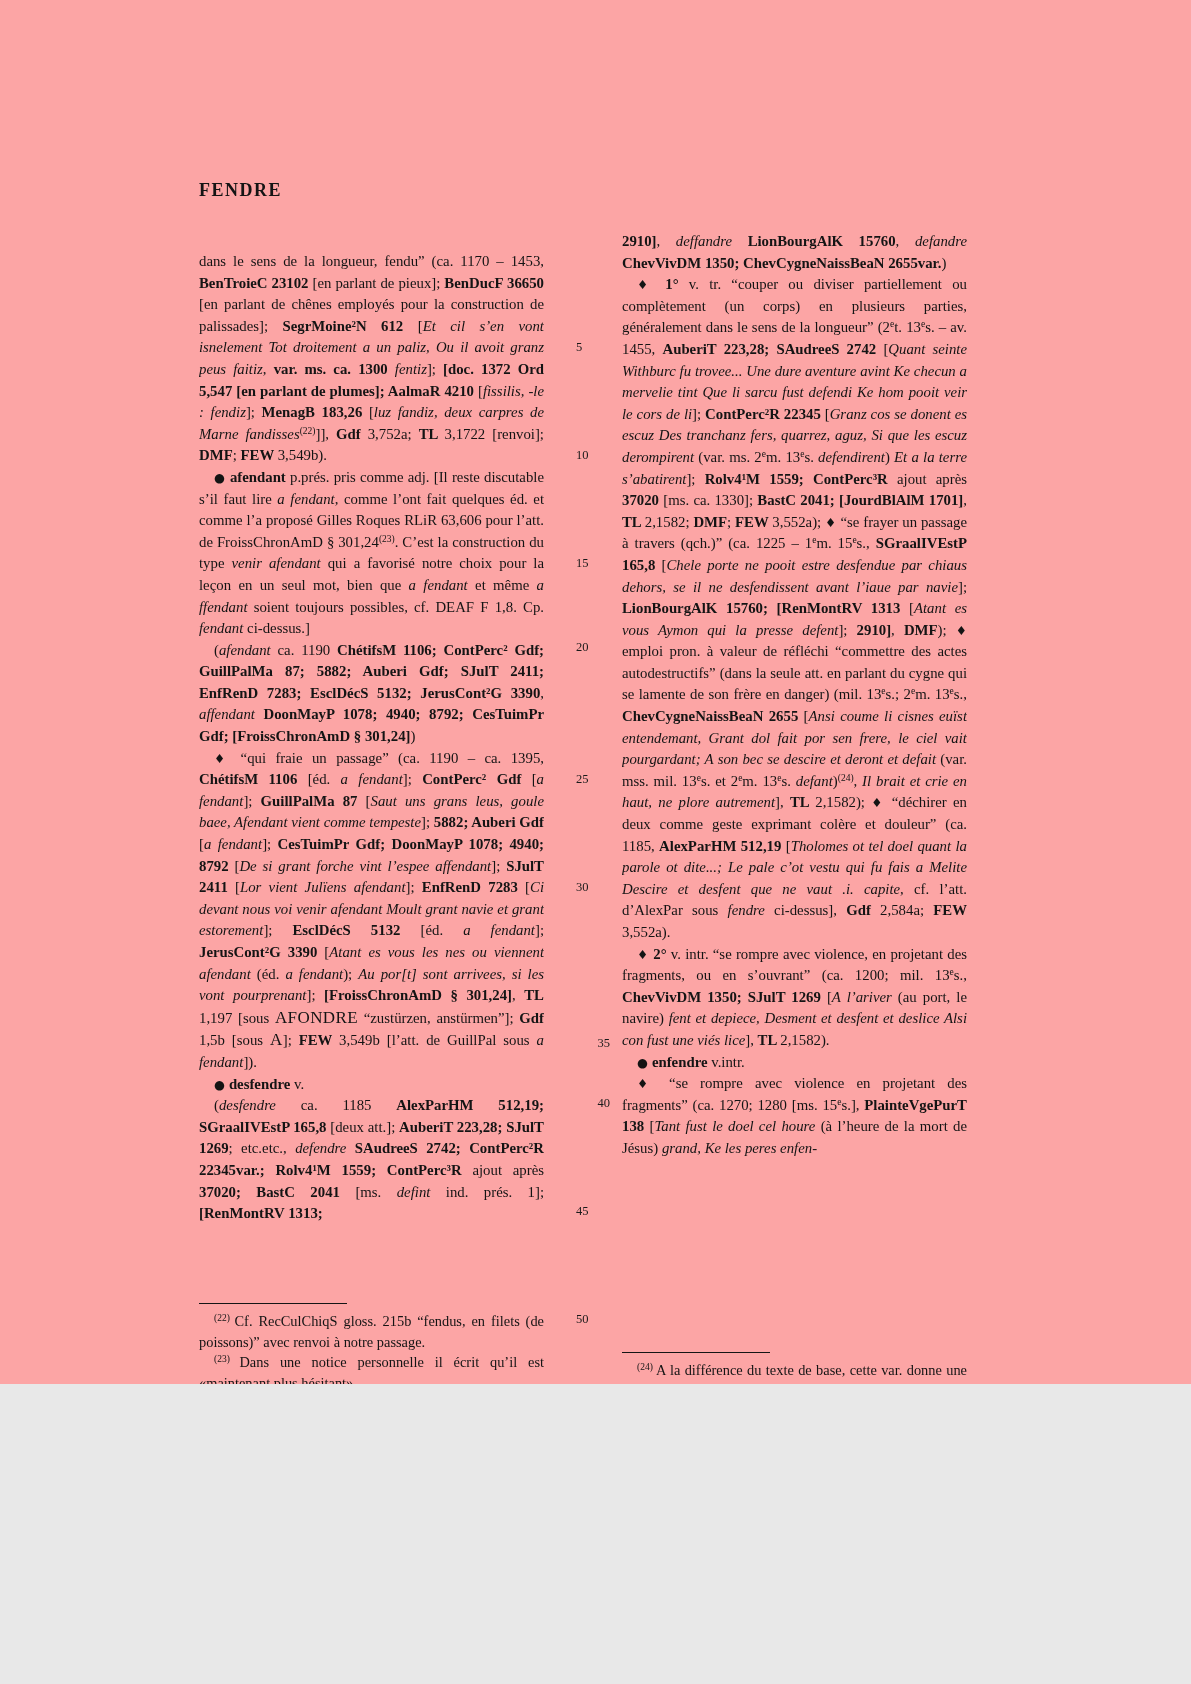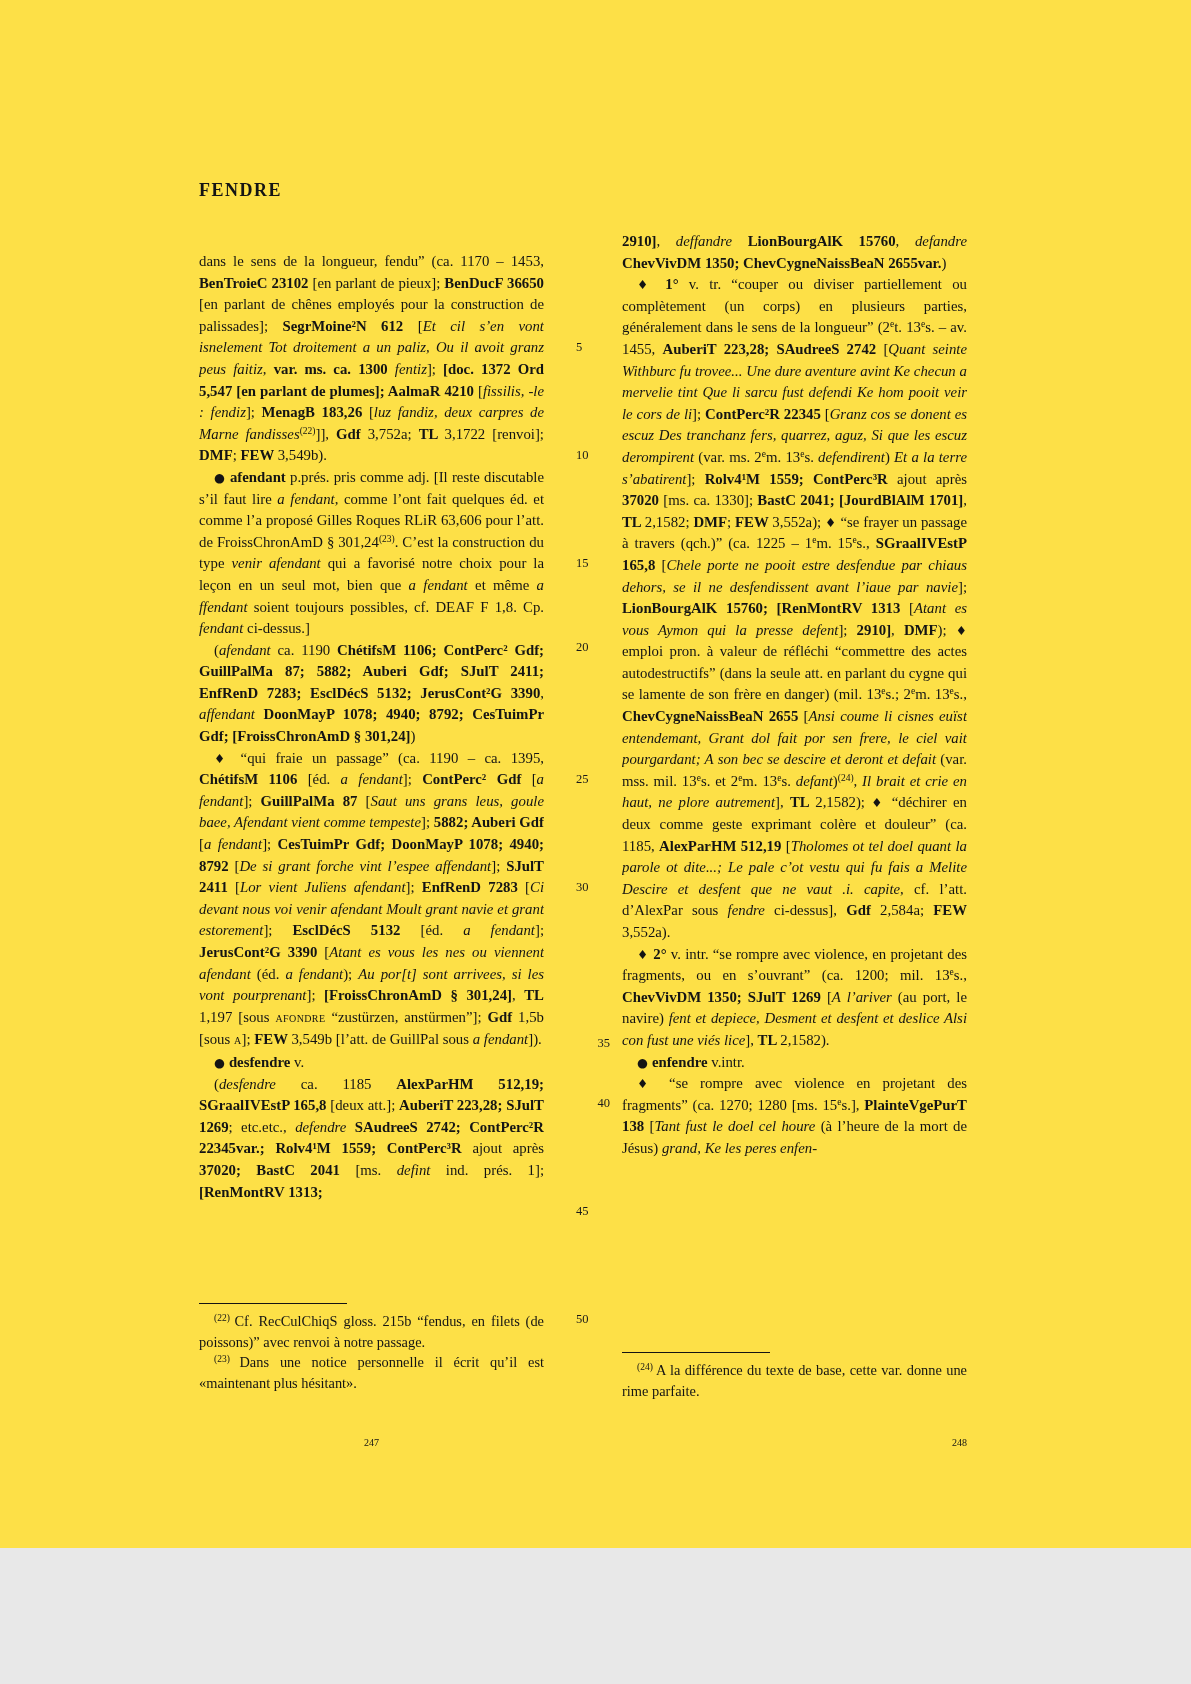"FENDRE" .page { background: #fde047 -> #fca5a5; height: 1548px -> 1384px }
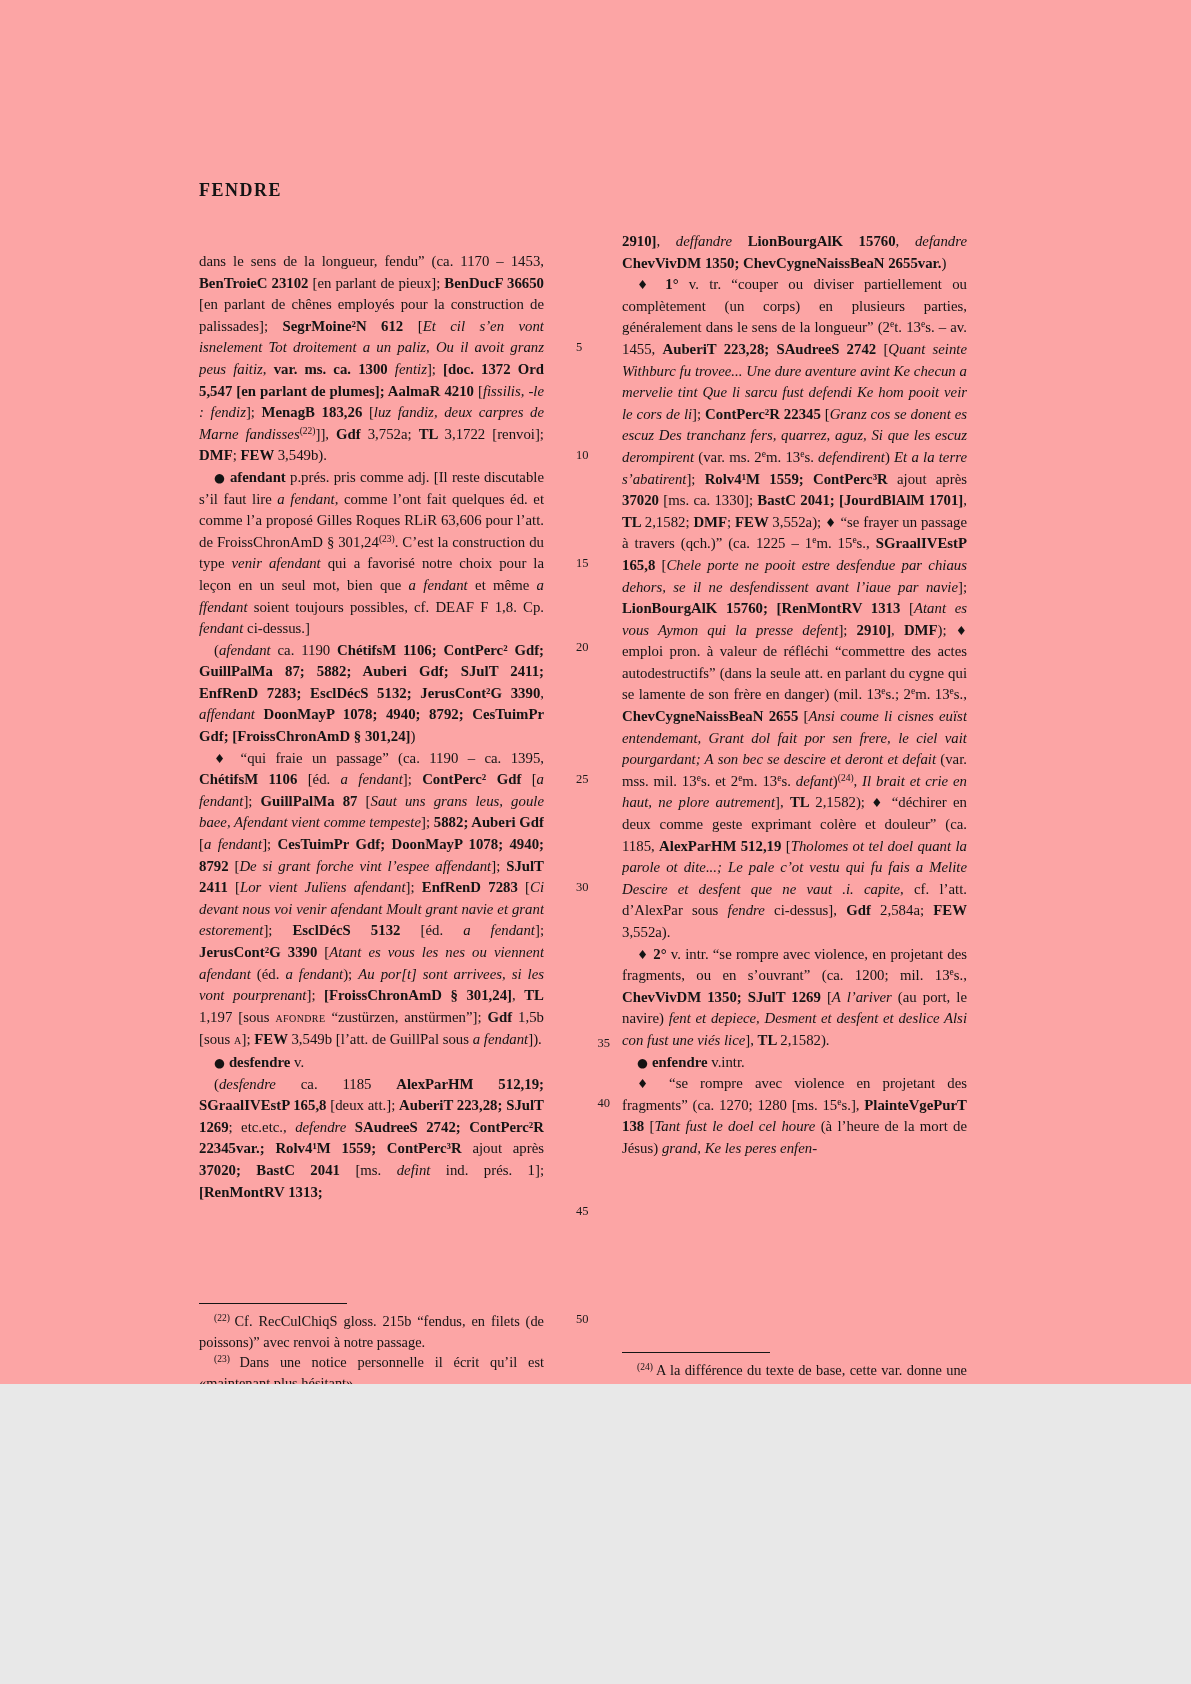"AFONDRE" .run-sc { font-size: 10px -> 17px }
